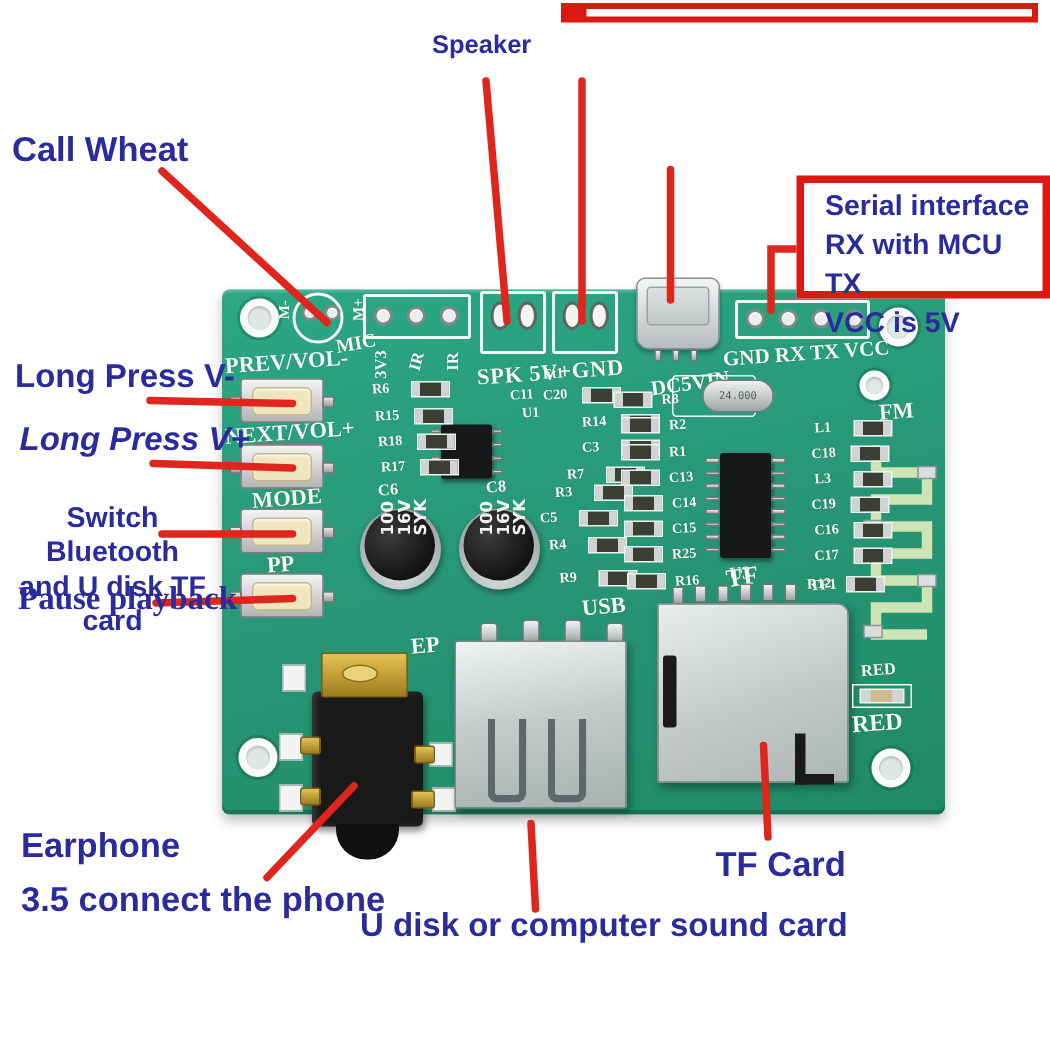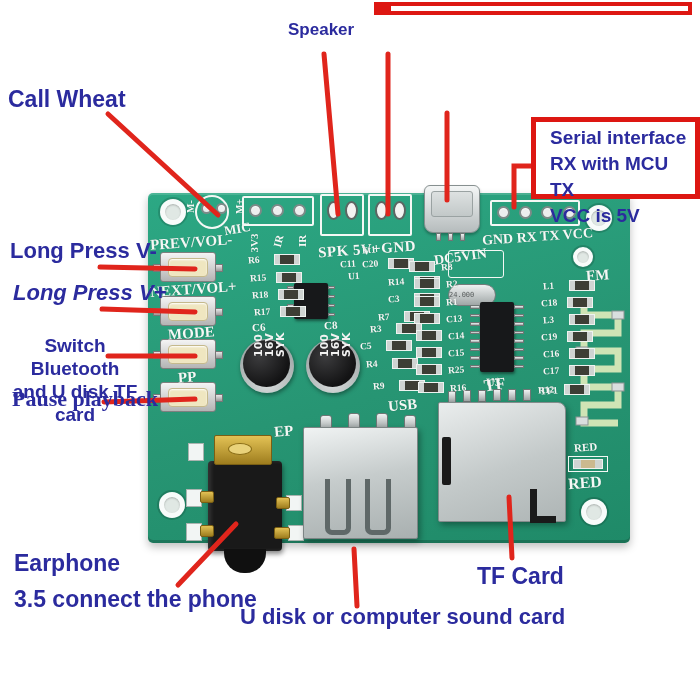"24.000" div { left: 300px -> 320px; margin-top: 31px -> none; text-align: none -> center }
